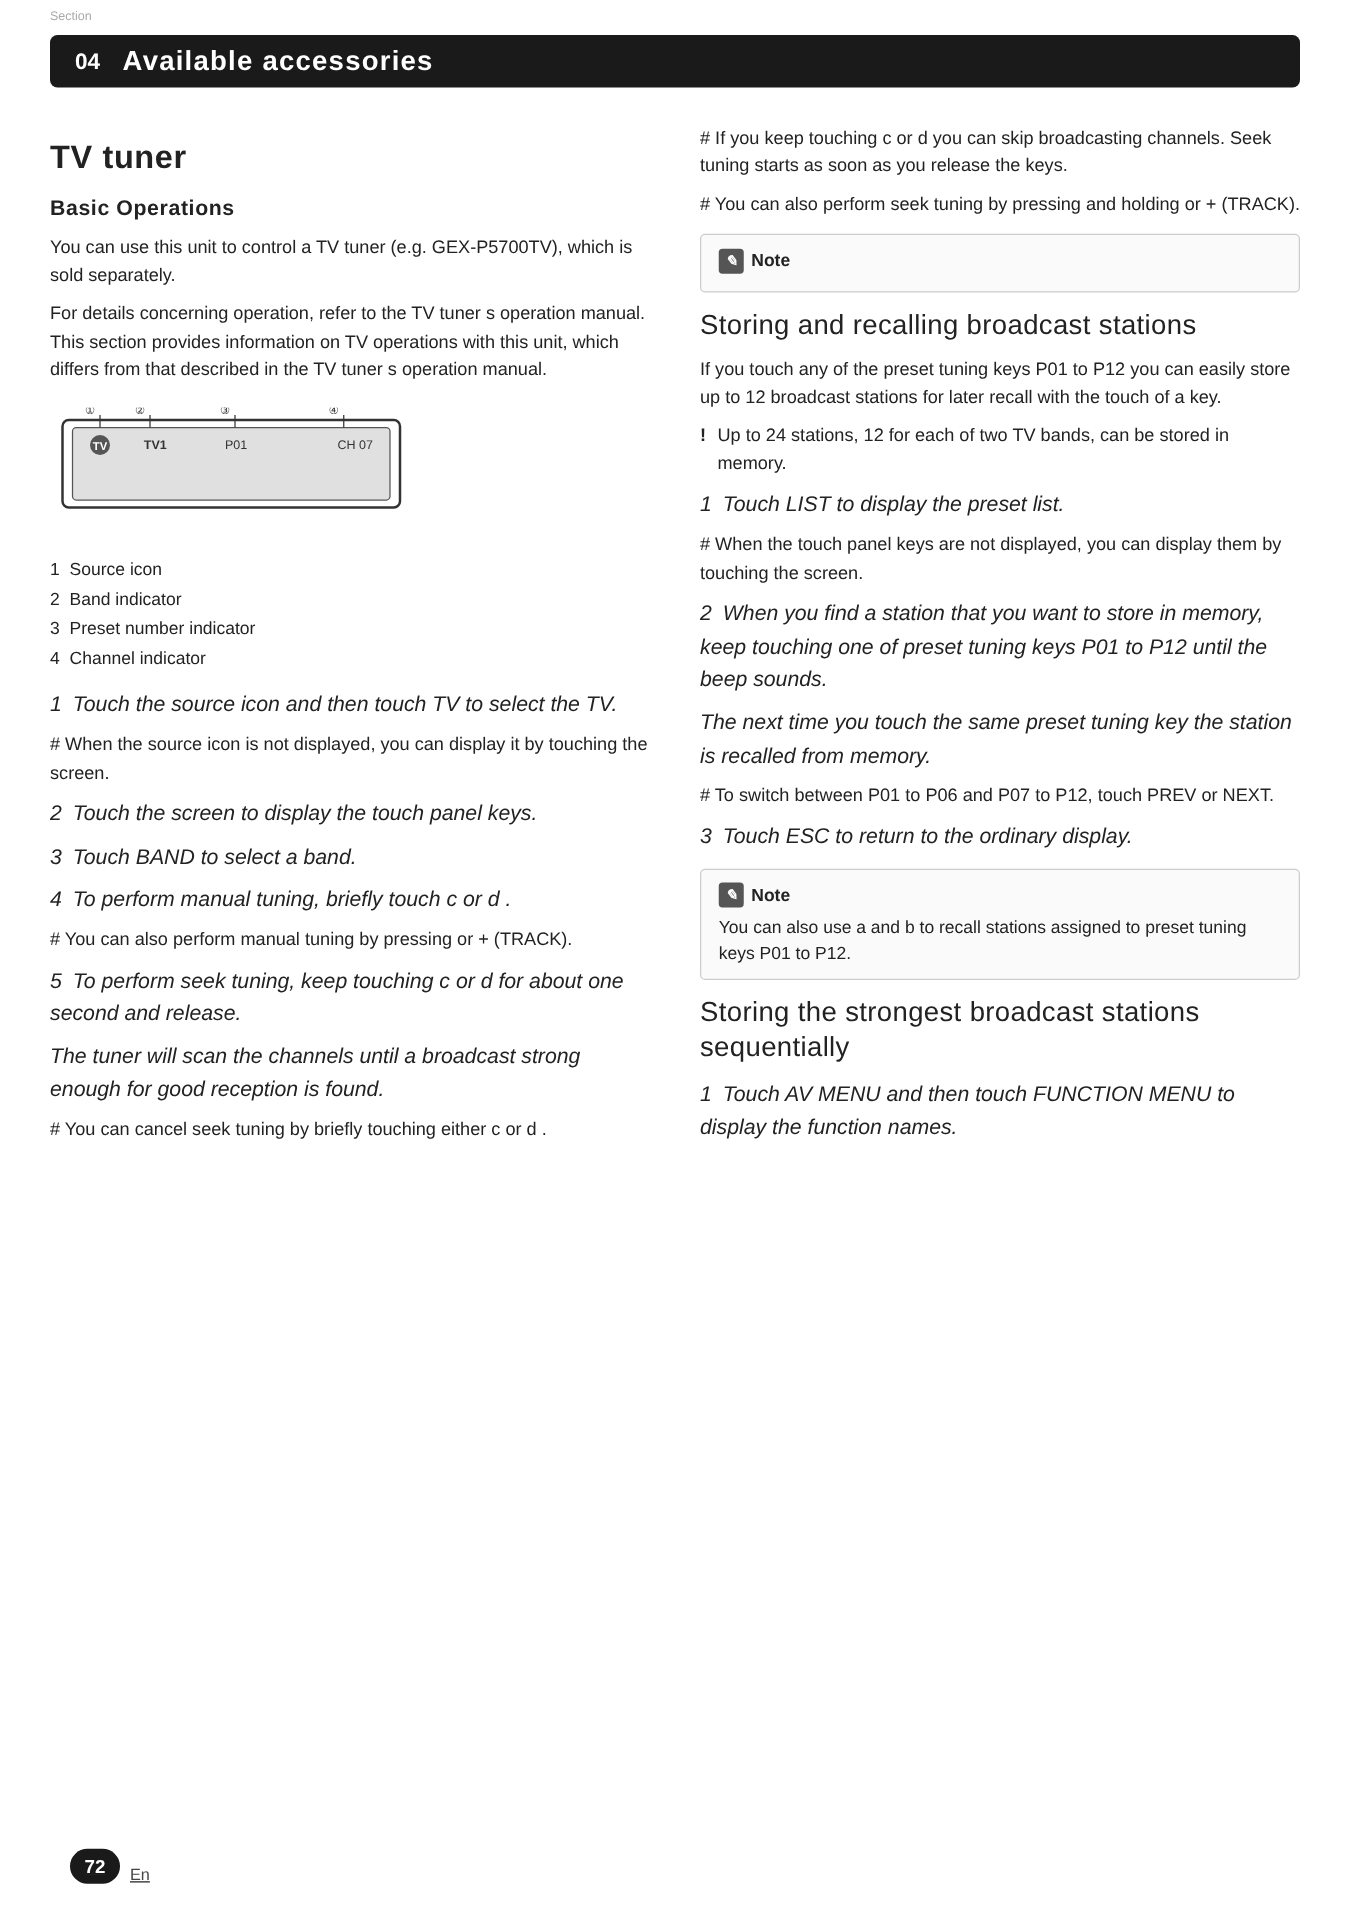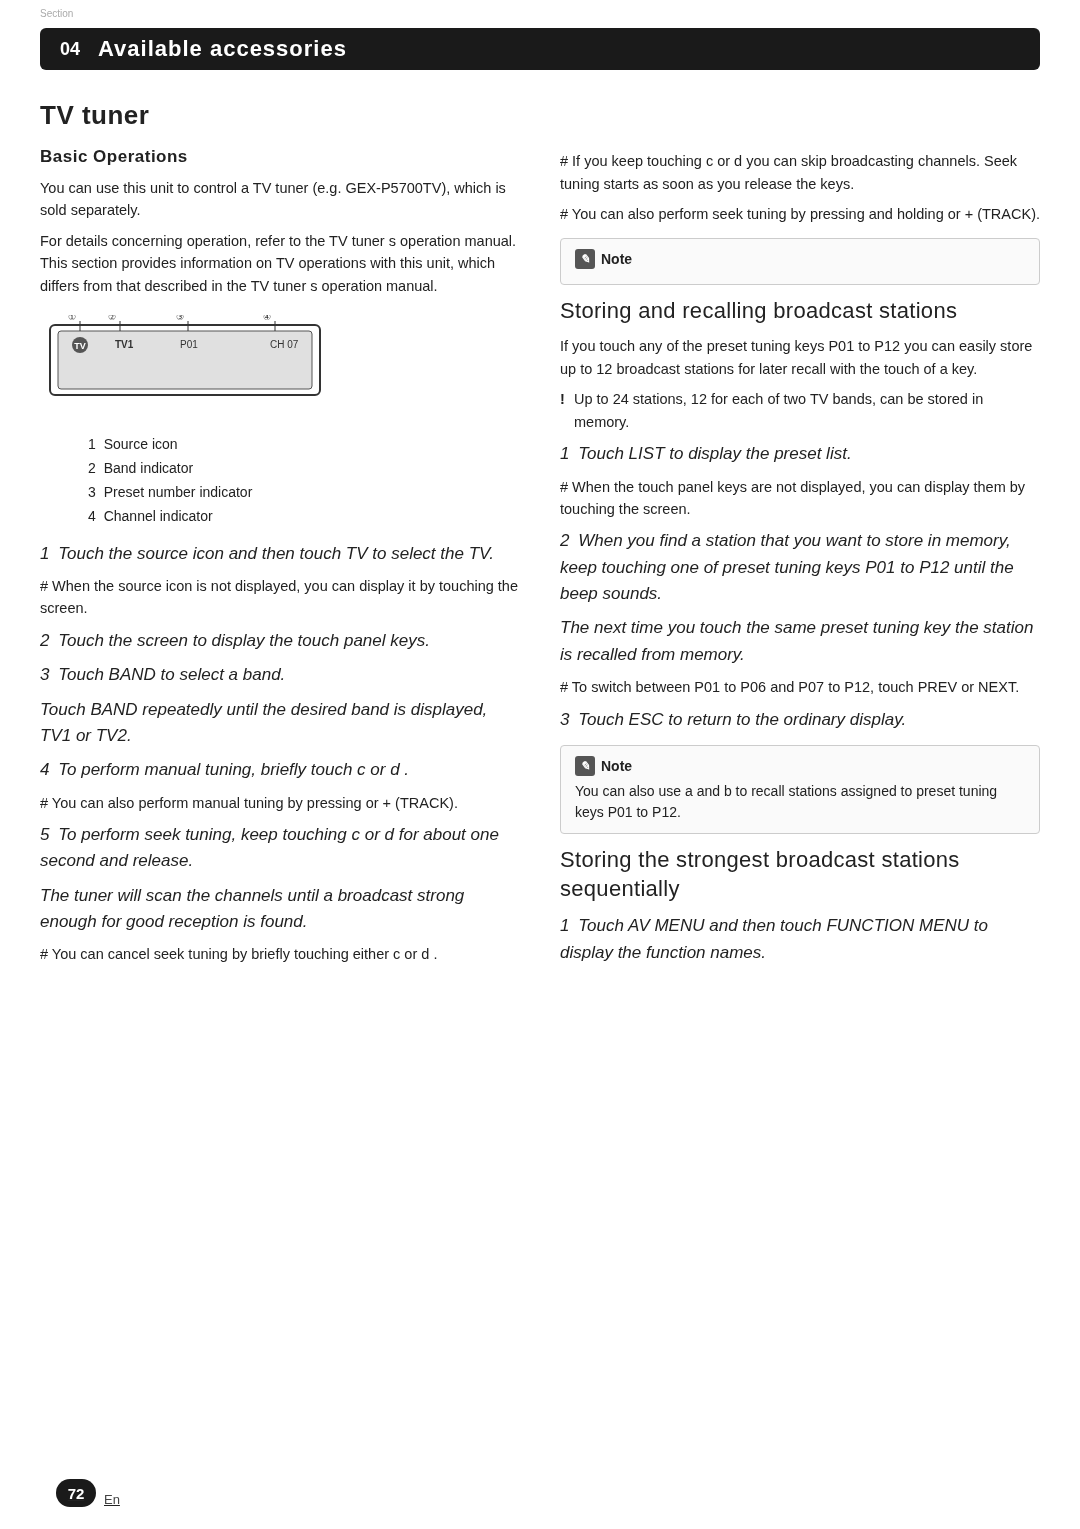"1 Source icon" .legend-list li { margin-left: 48px -> none }
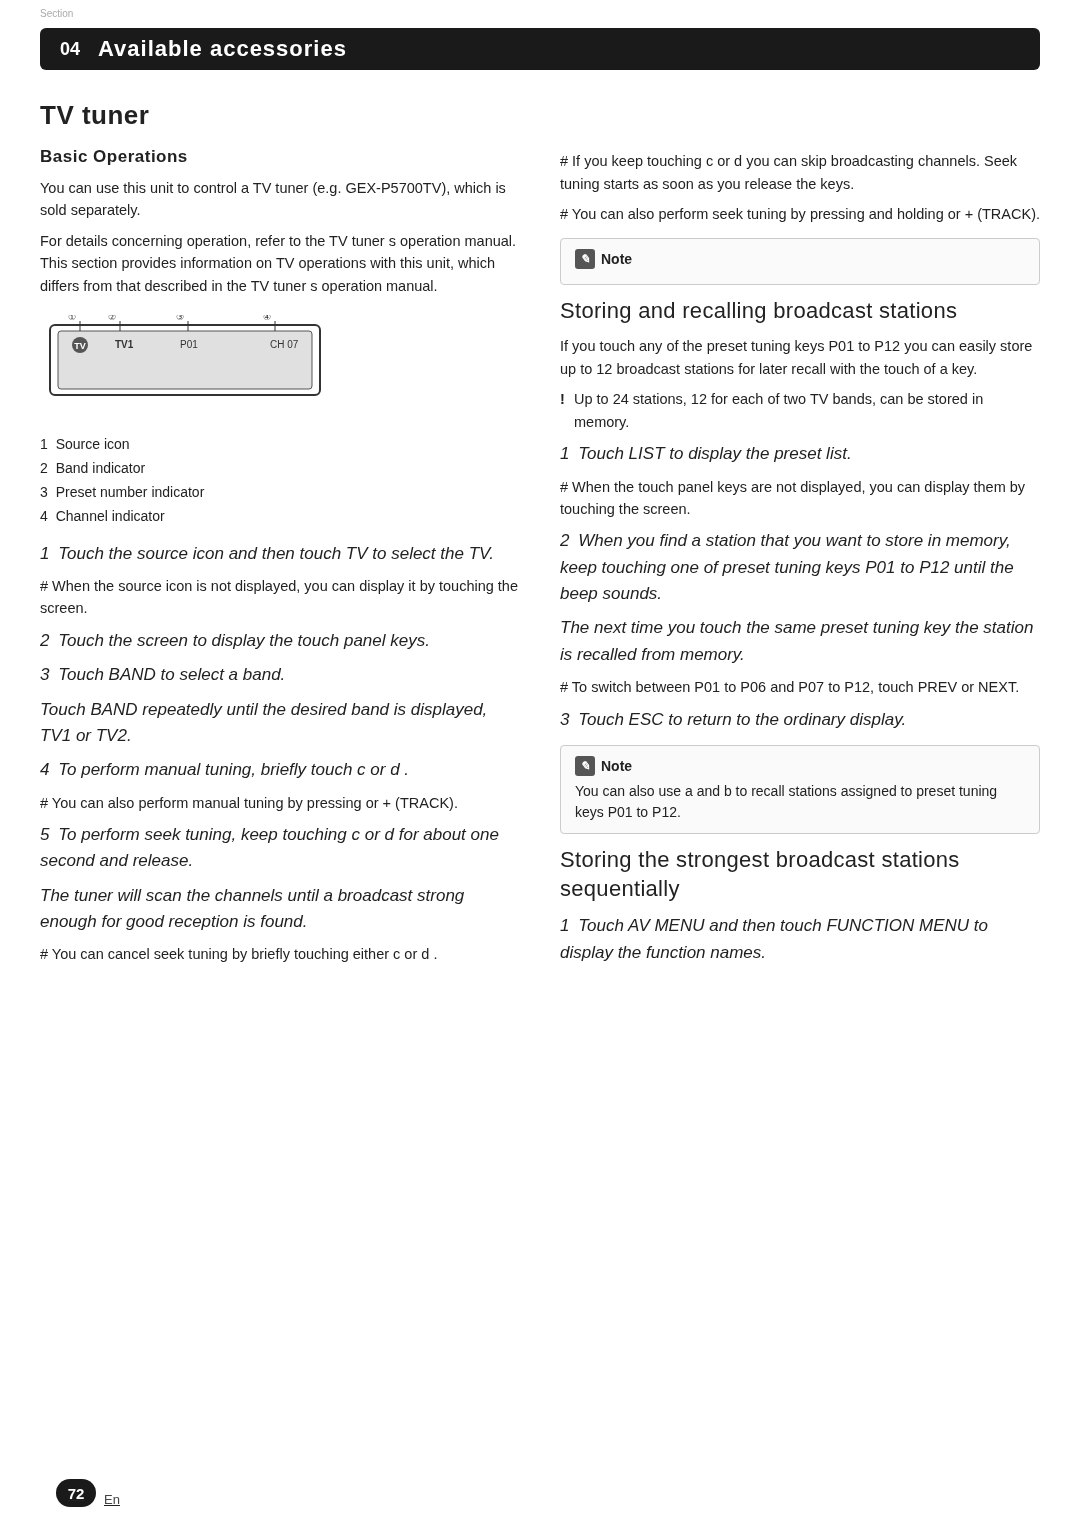"Touch BAND repeatedly until the" div.instruction-item { html: <div> <span>Touch BAND repeatedly until the desired band is displayed, TV1 or TV2.</span> </div> -> none }
